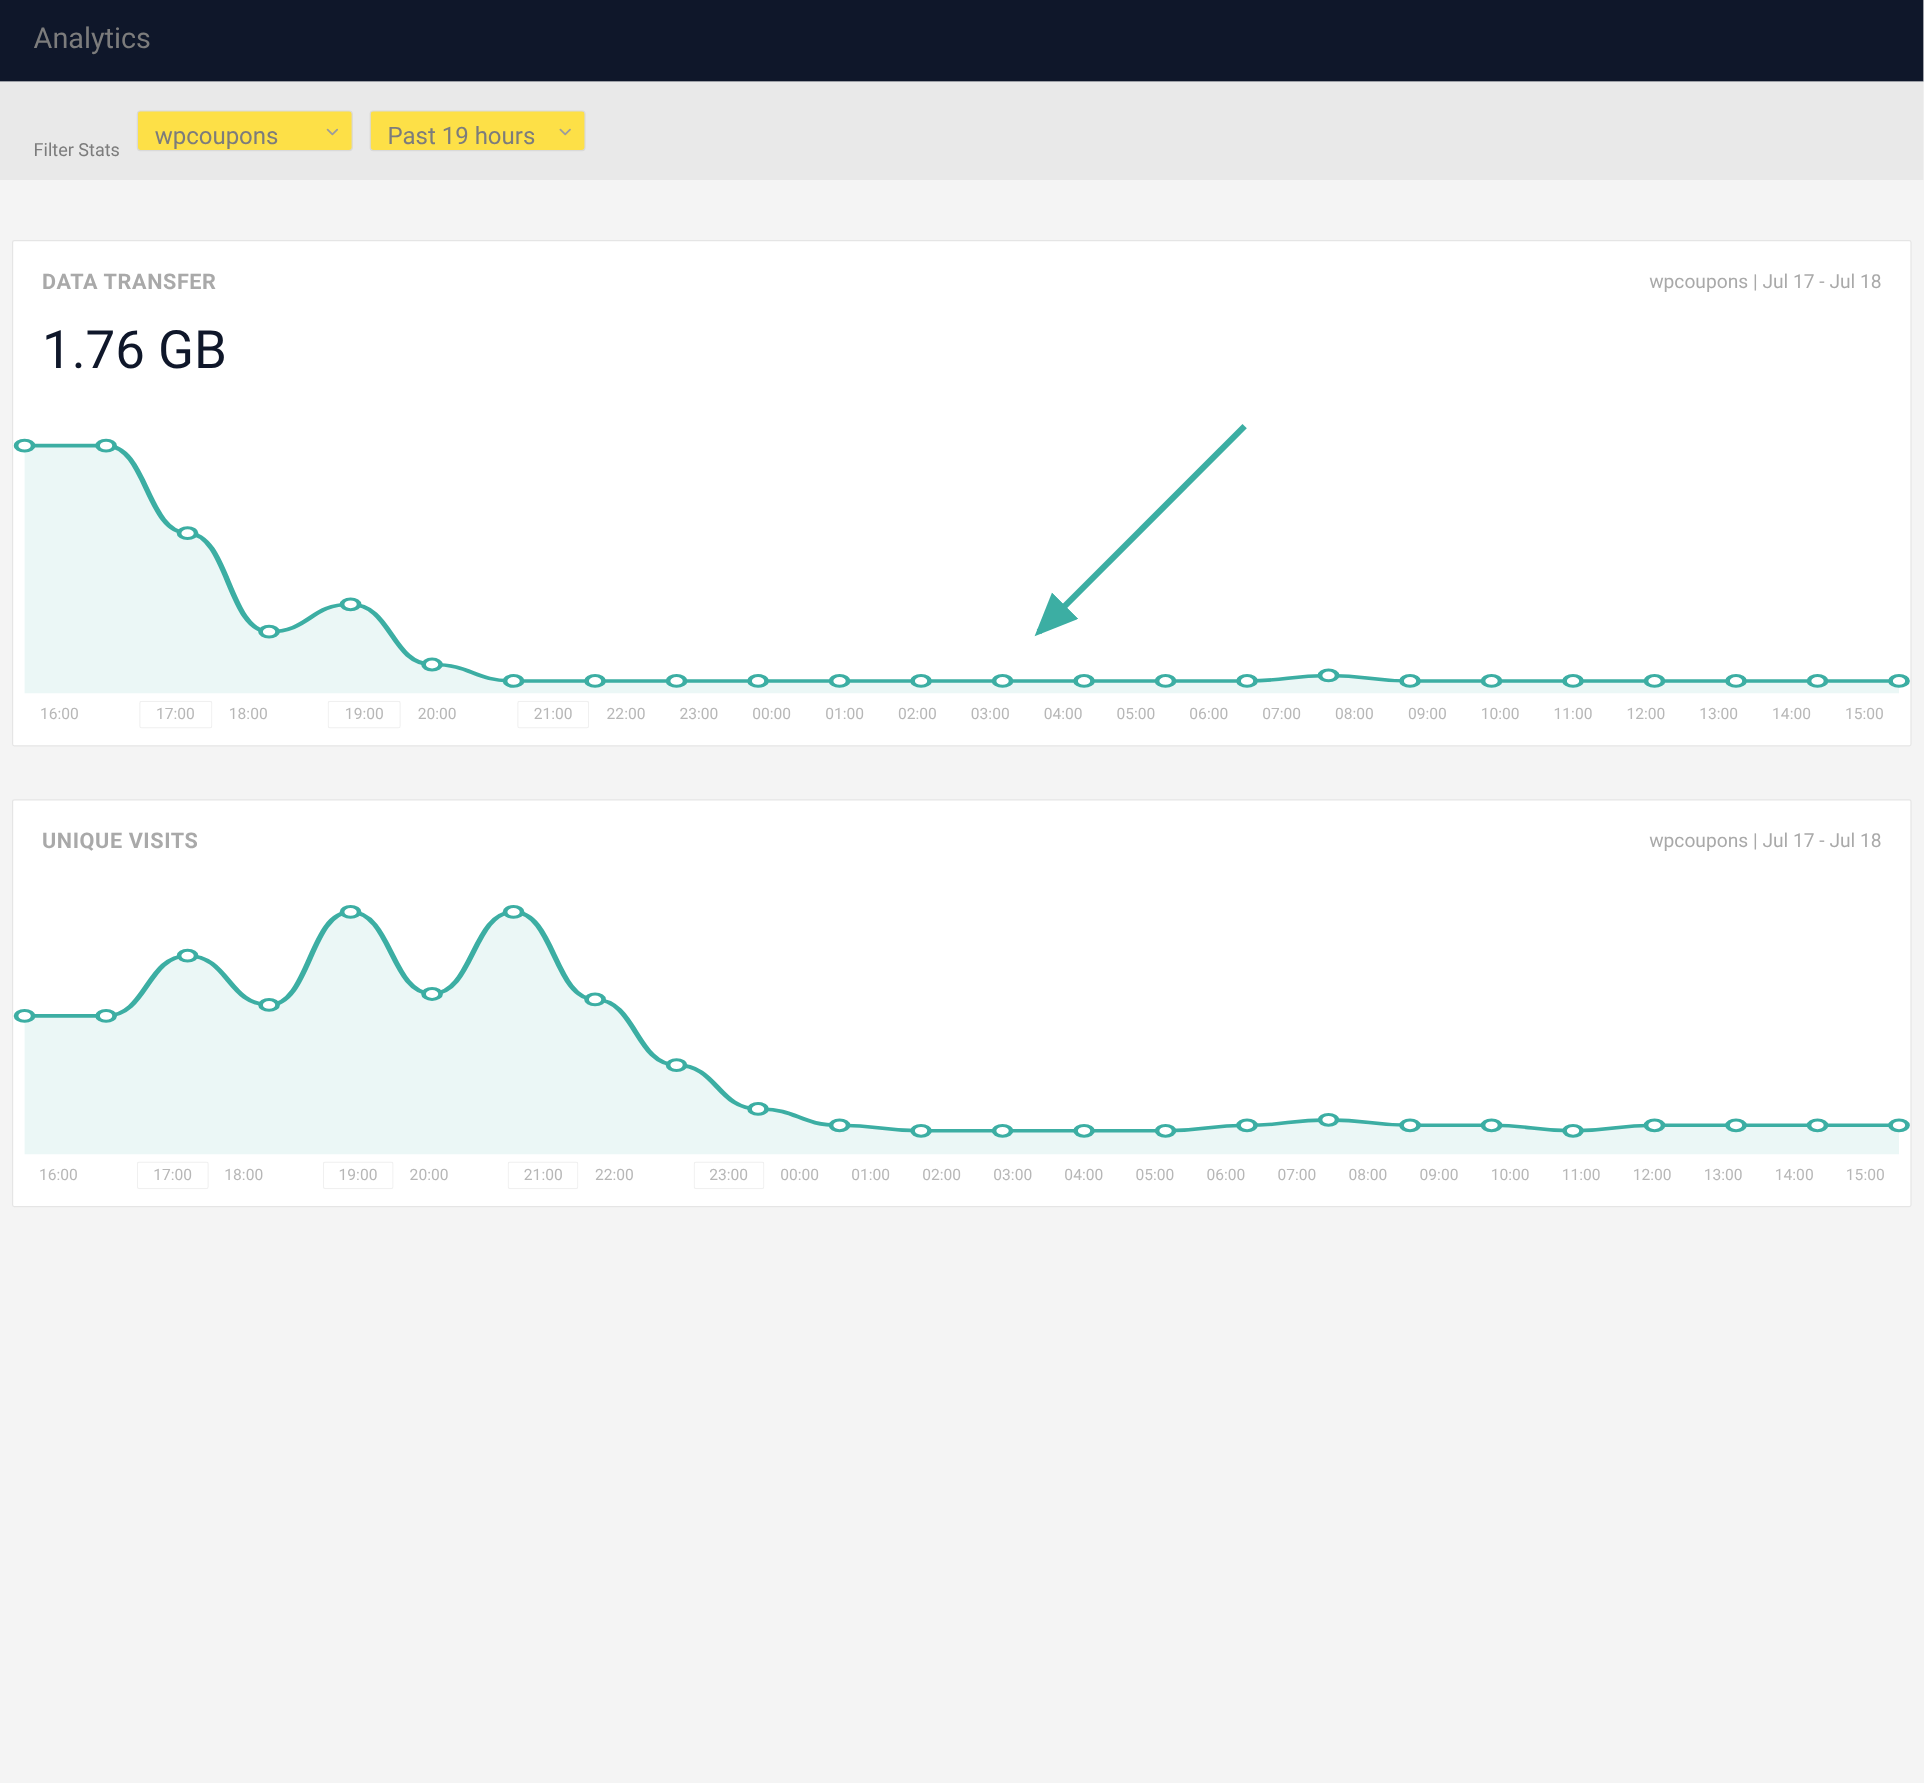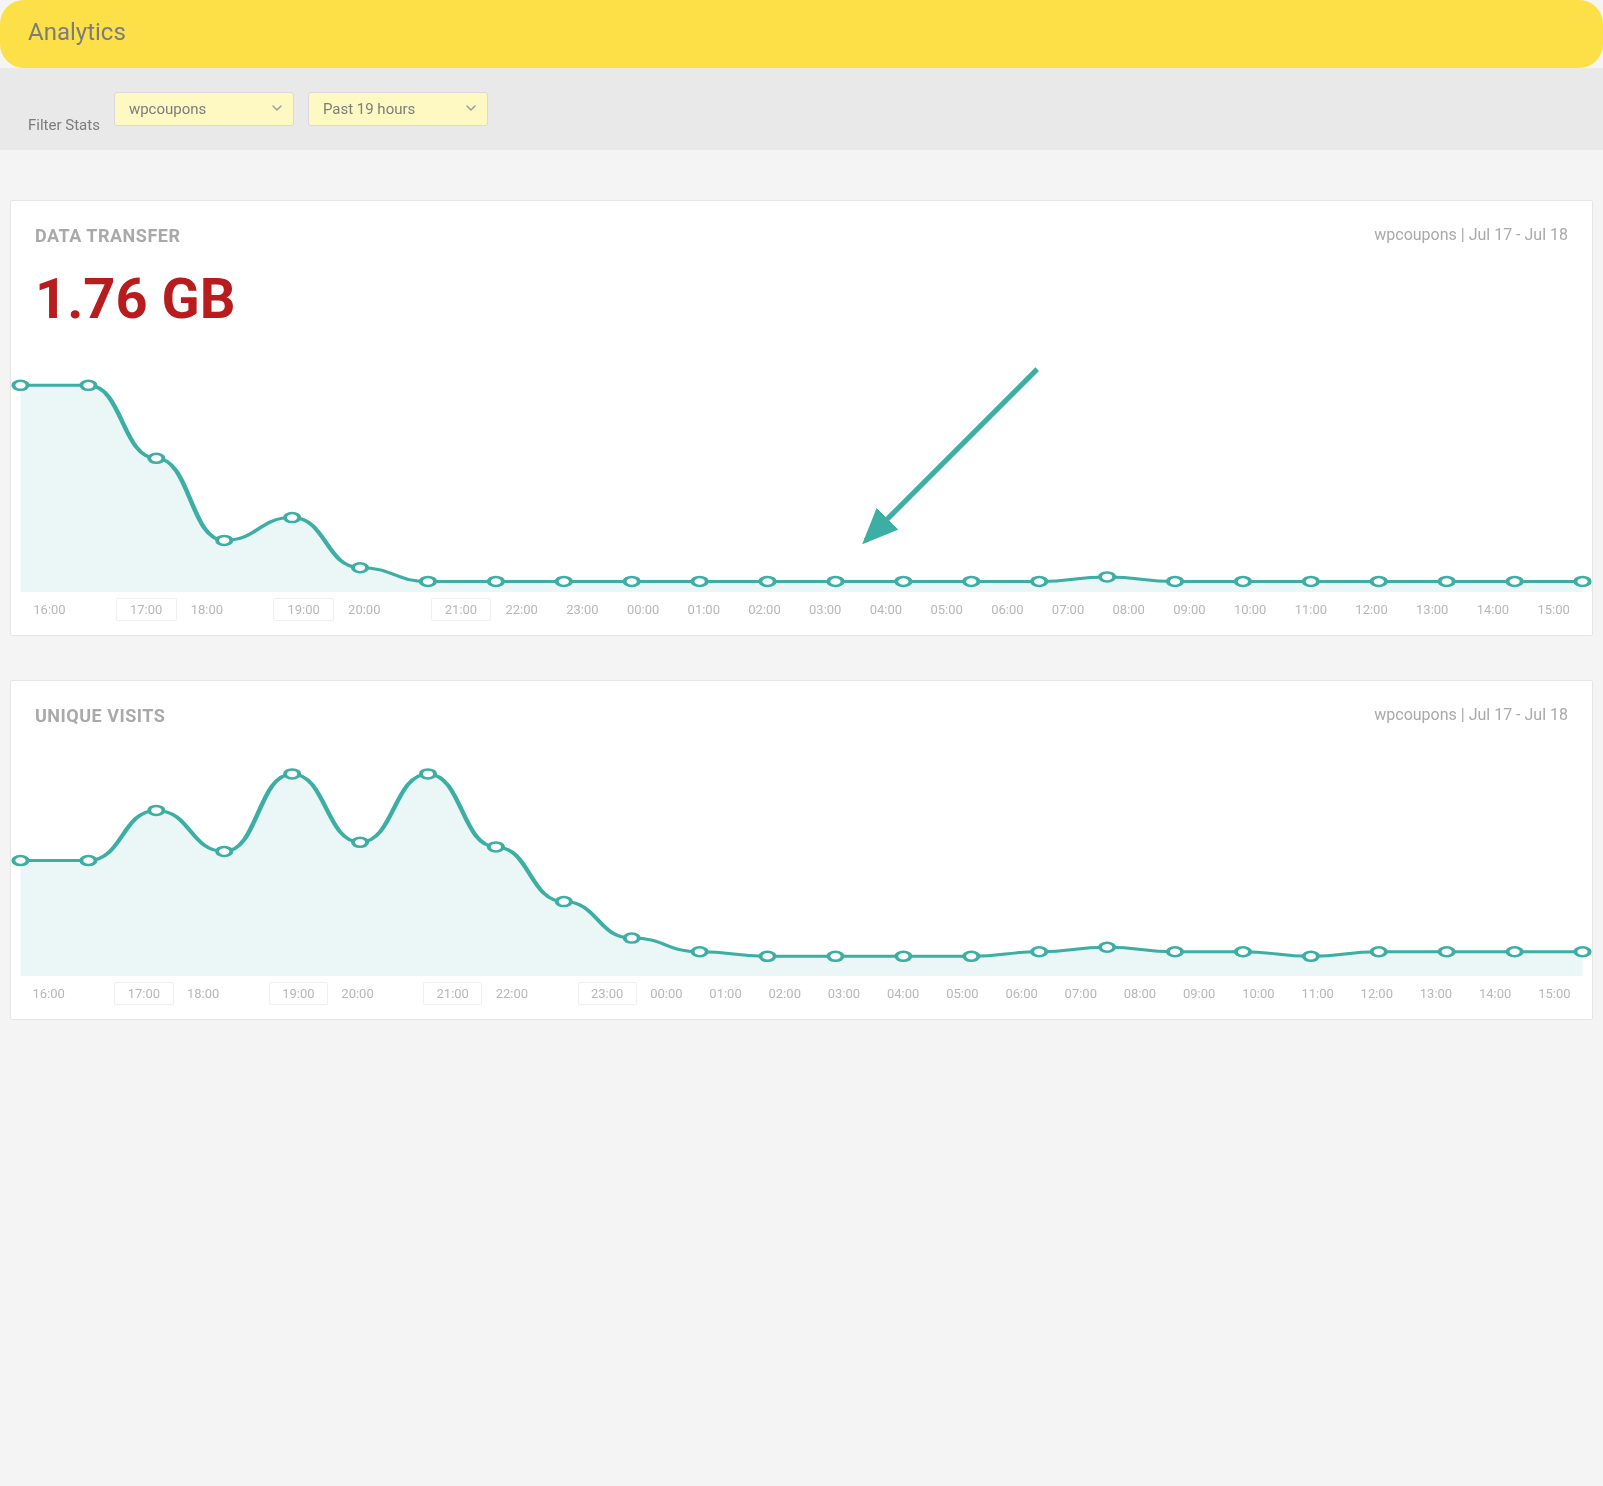"Analytics" .page-title { background: #fde047 -> #0f172a; border-radius: 24px -> none }
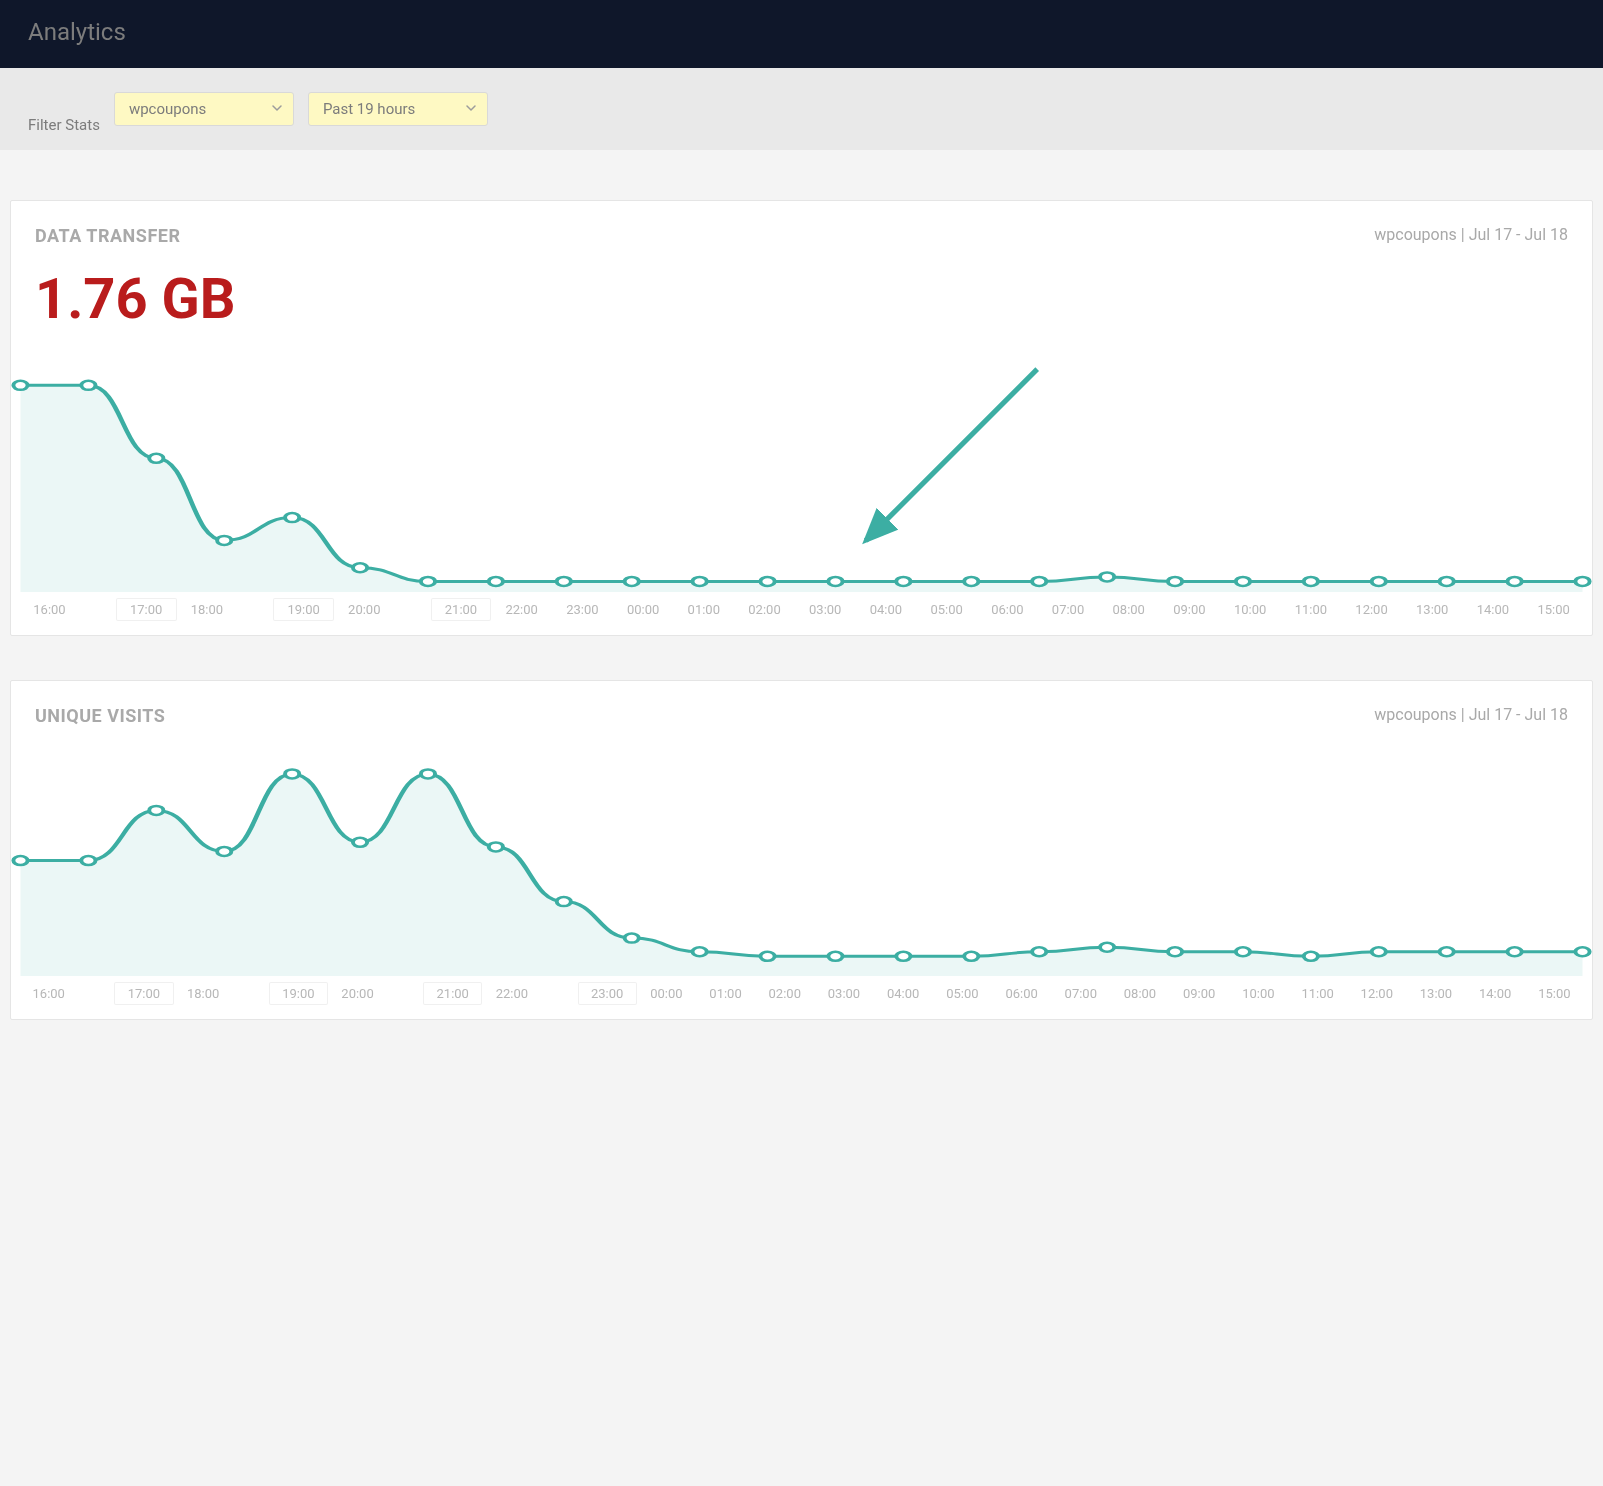"wpcoupons" .select { align-items: center -> flex-end; background: #fef9c3 -> #fde047; font-size: 15px -> 20px }
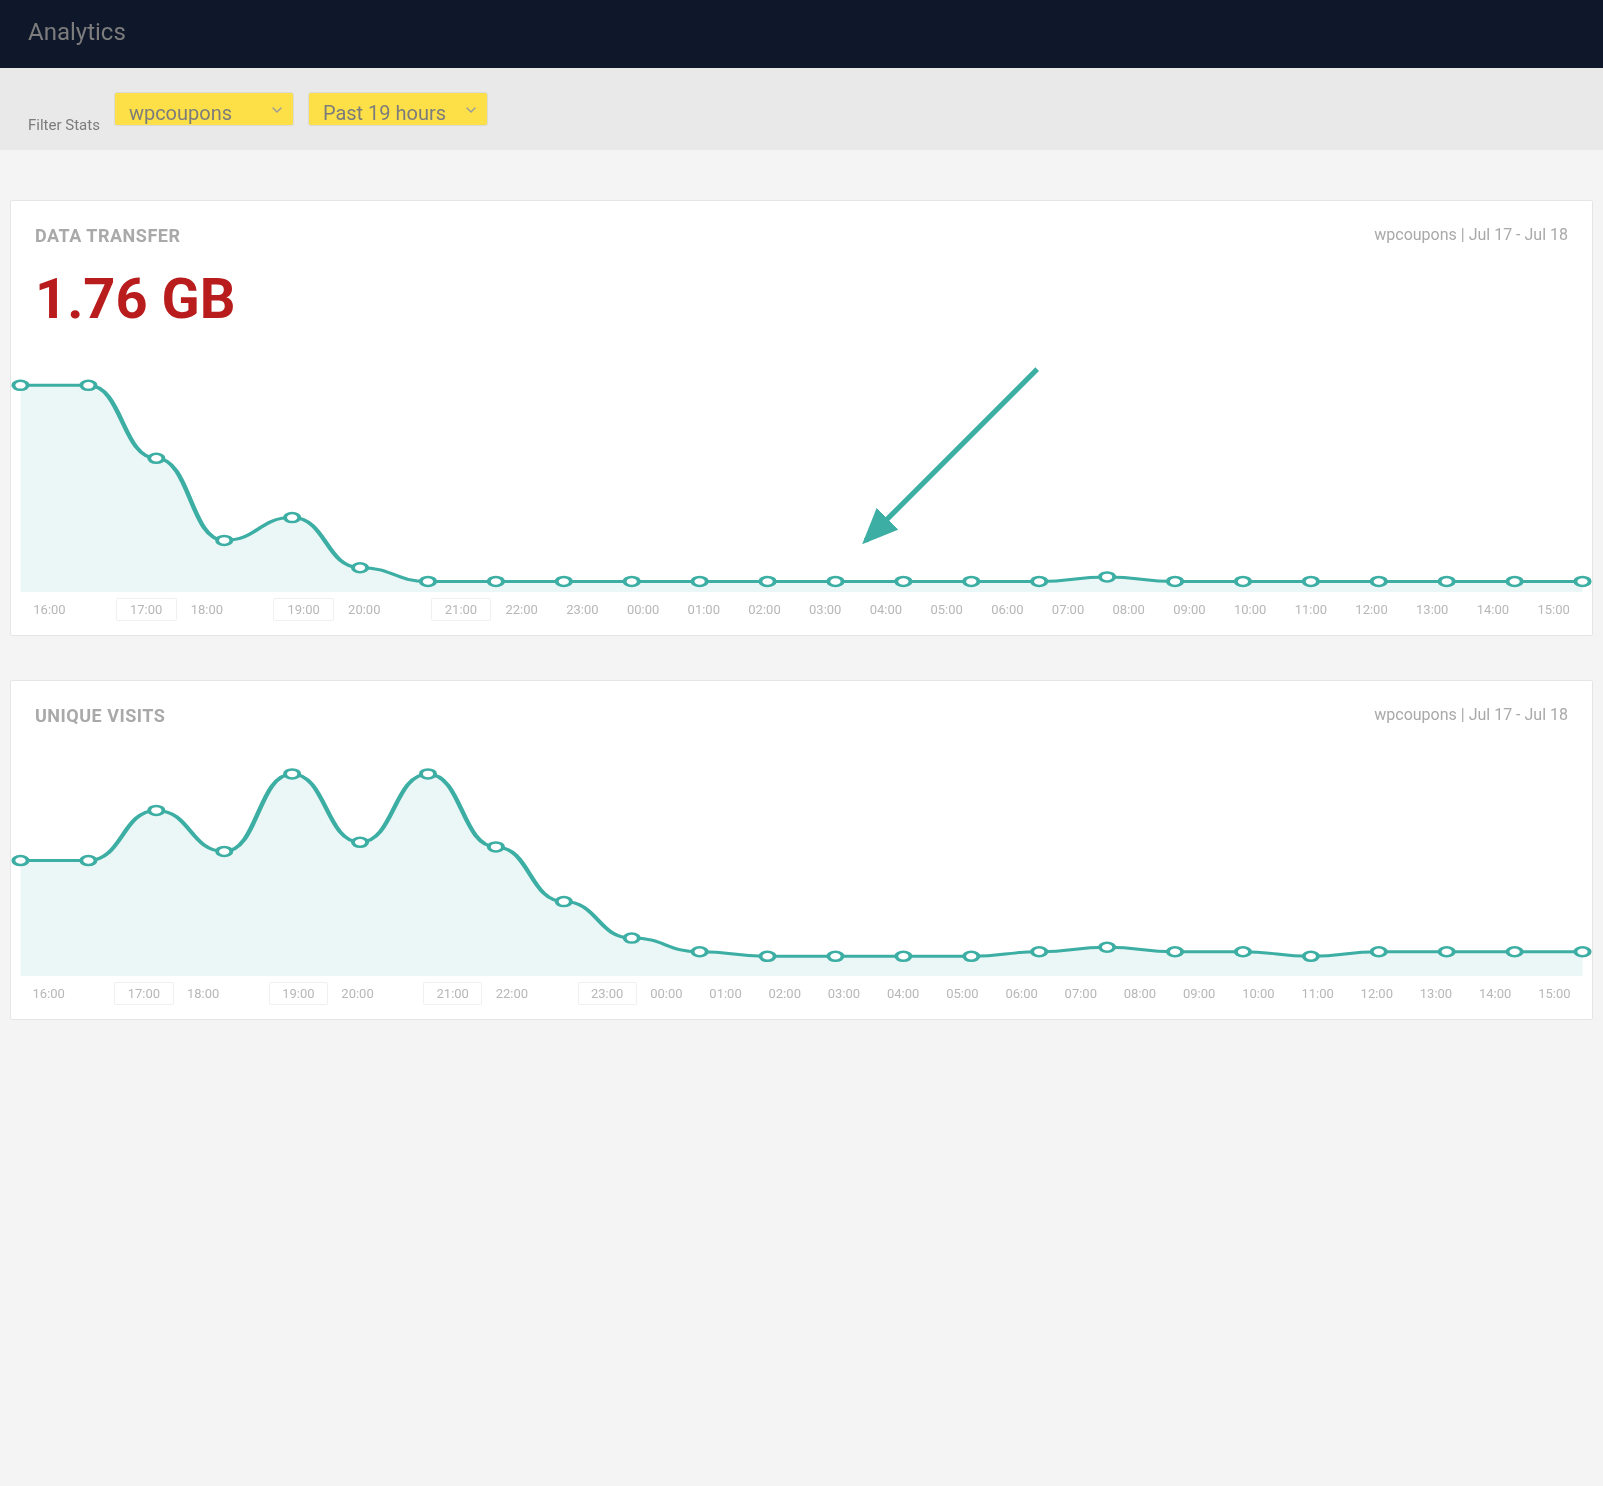"1.76 GB" .metric { color: #b91c1c -> #0f172a; font-size: 56px -> 44px; font-weight: 700 -> 400 }
